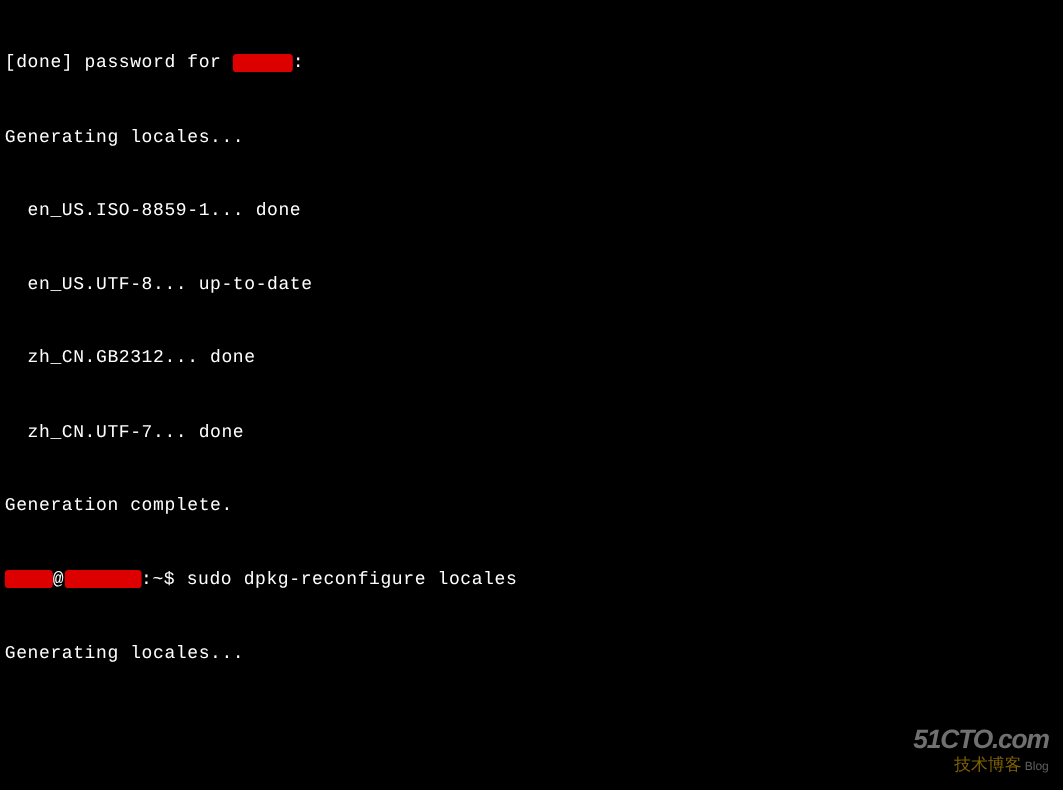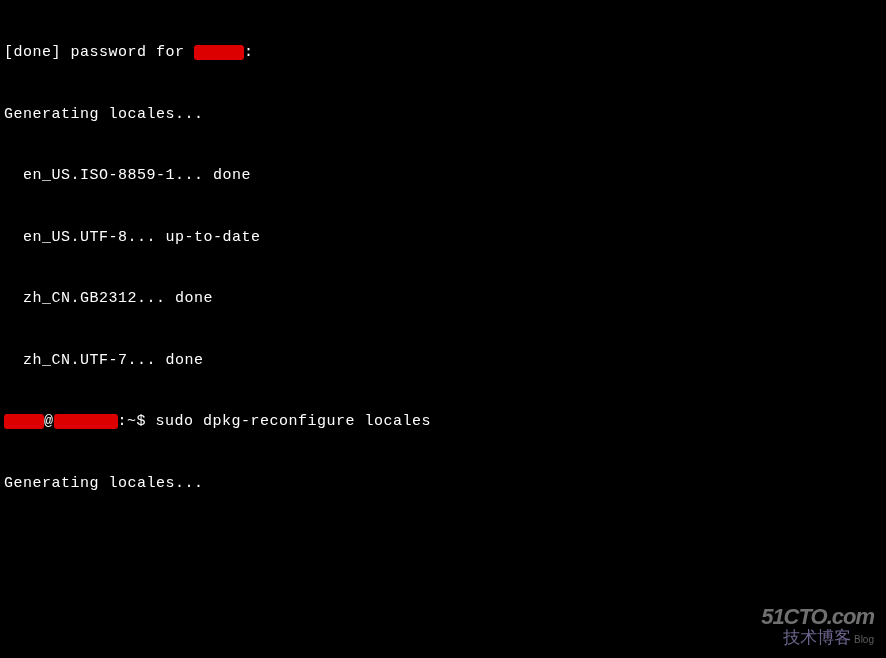"Generation complete." span.line { html: none -> <span>Generation complete.</span> }
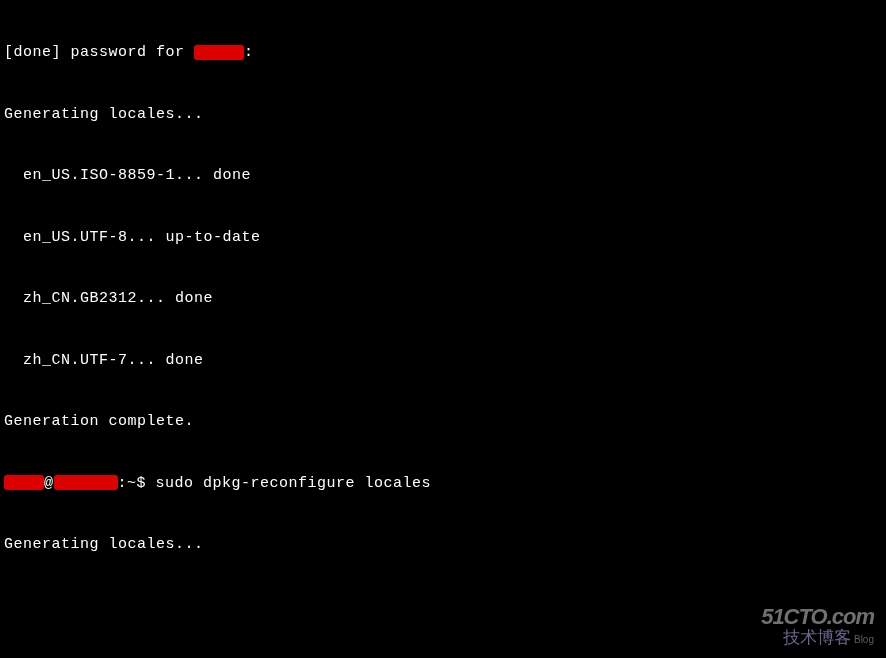"技术博客" .watermark-bottom { color: #c4b5fd -> #eab308; font-size: 17px -> 14px }
